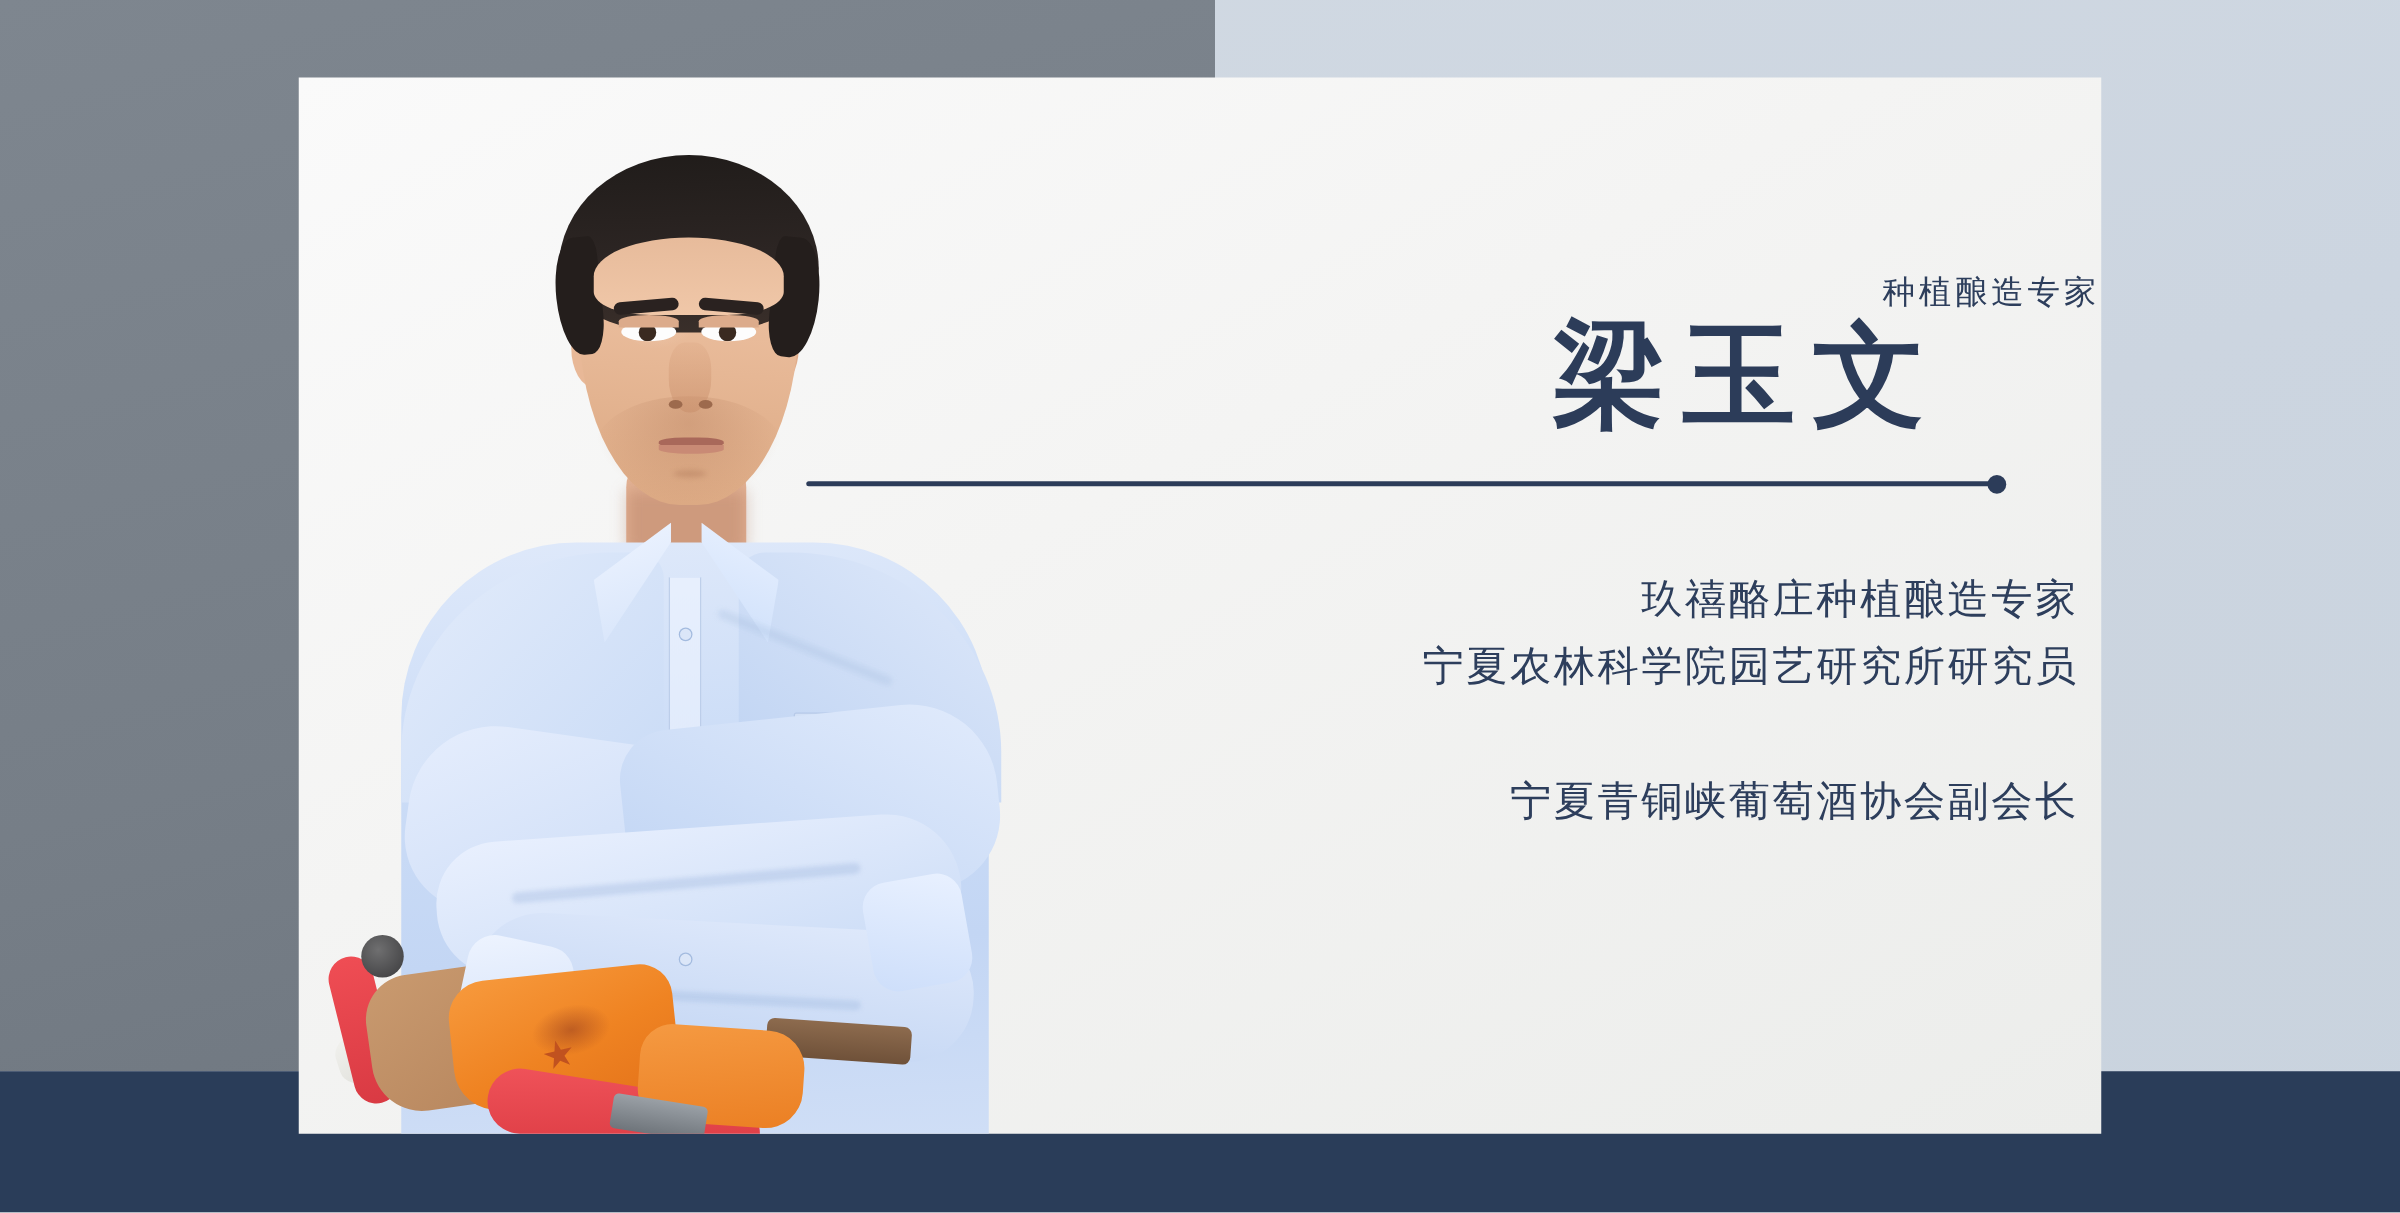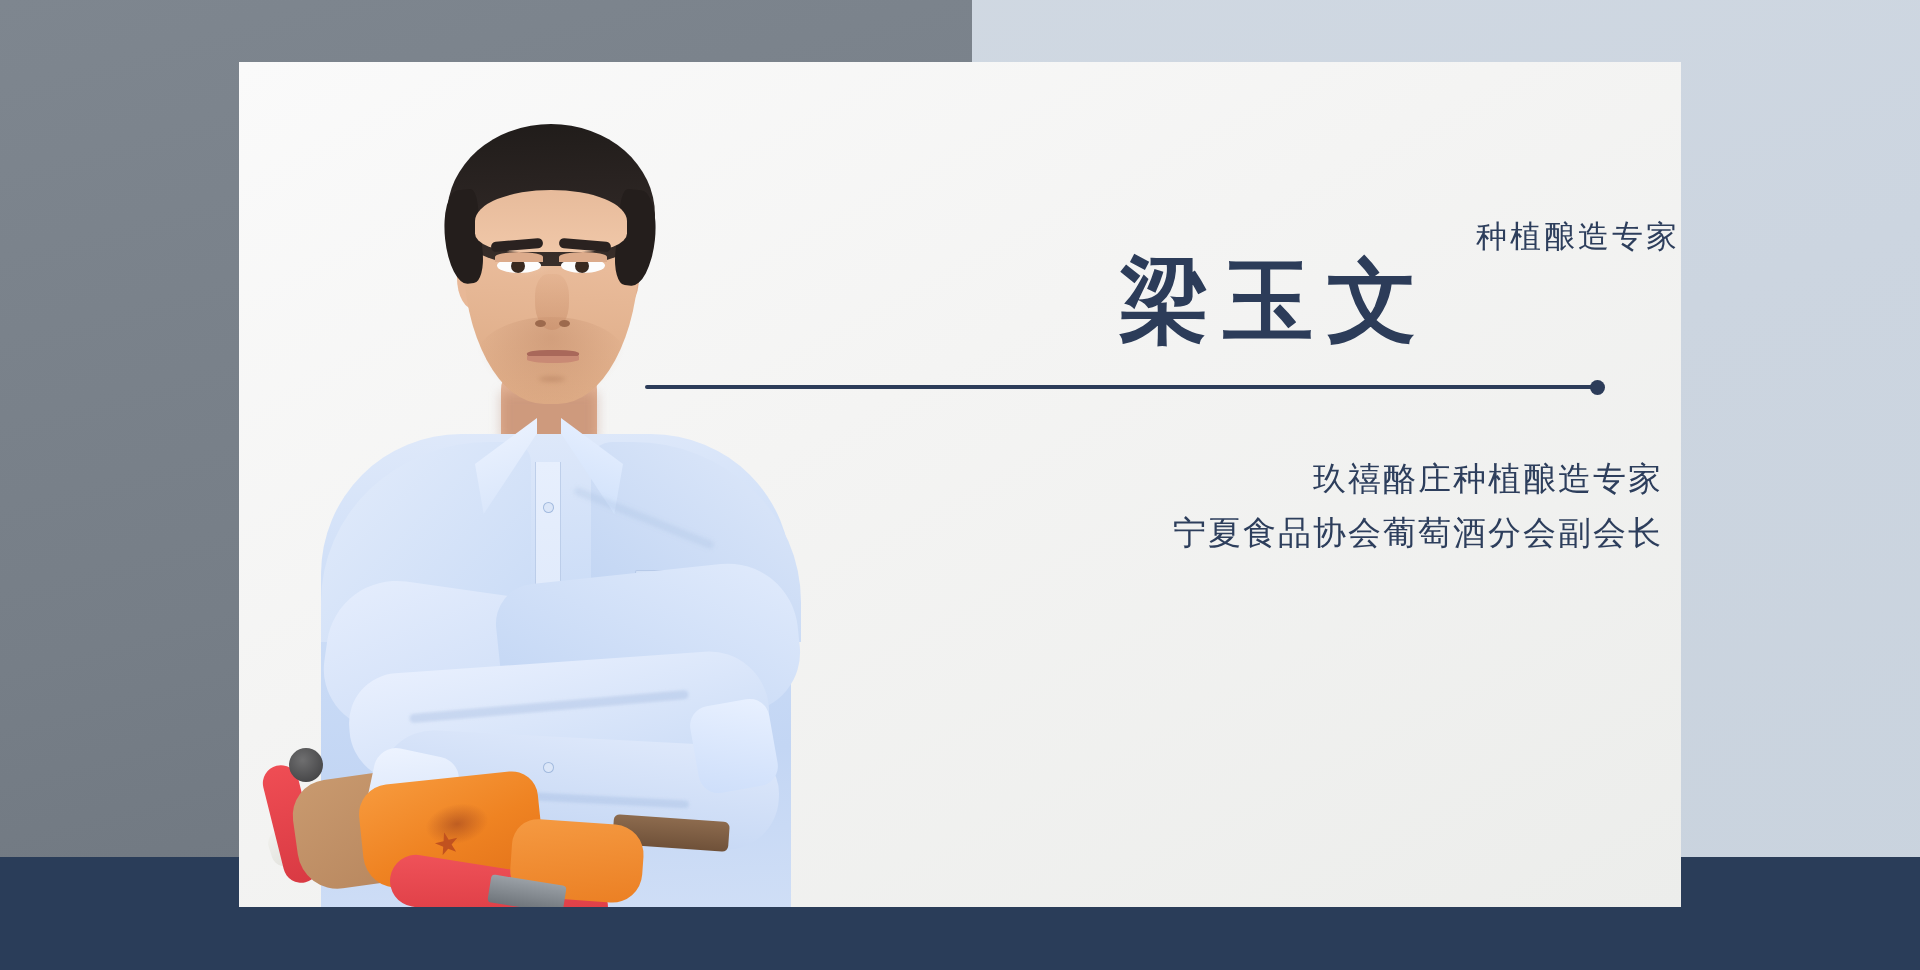"种植酿造专家" .subtitle { font-size: 31px -> 26px }
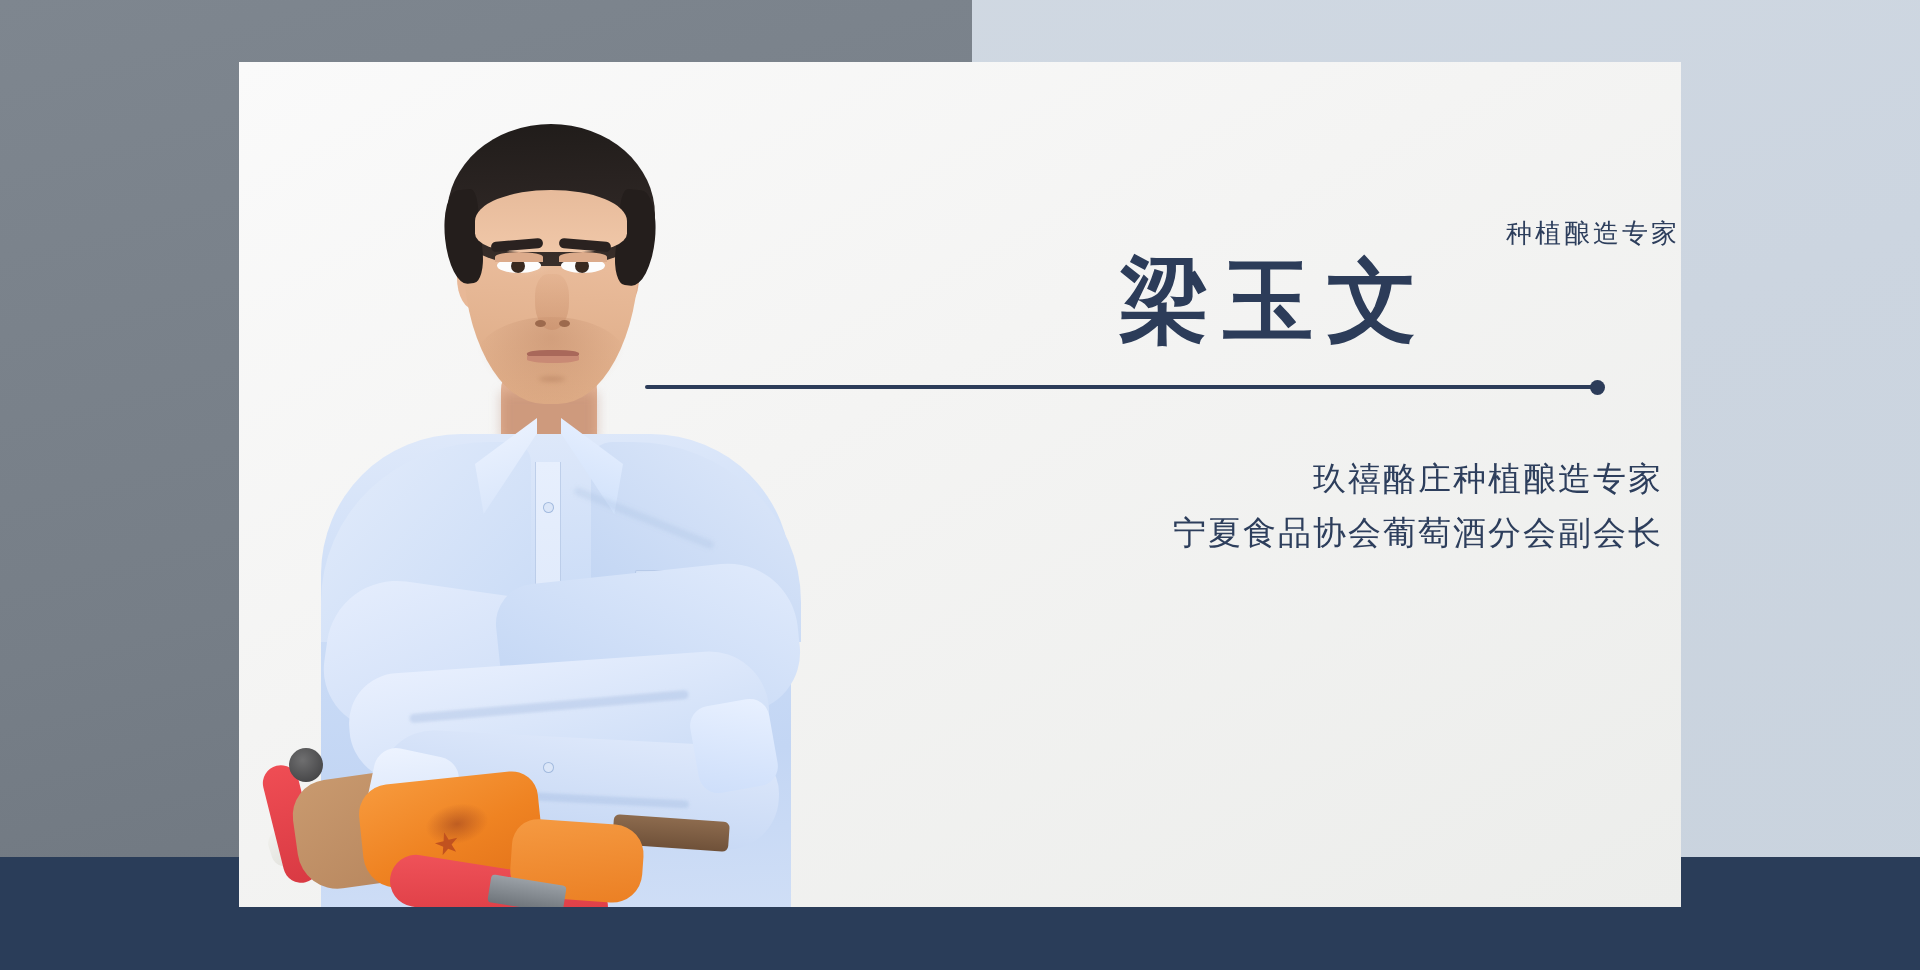"梁玉文" .bigname { text-align: left -> center }
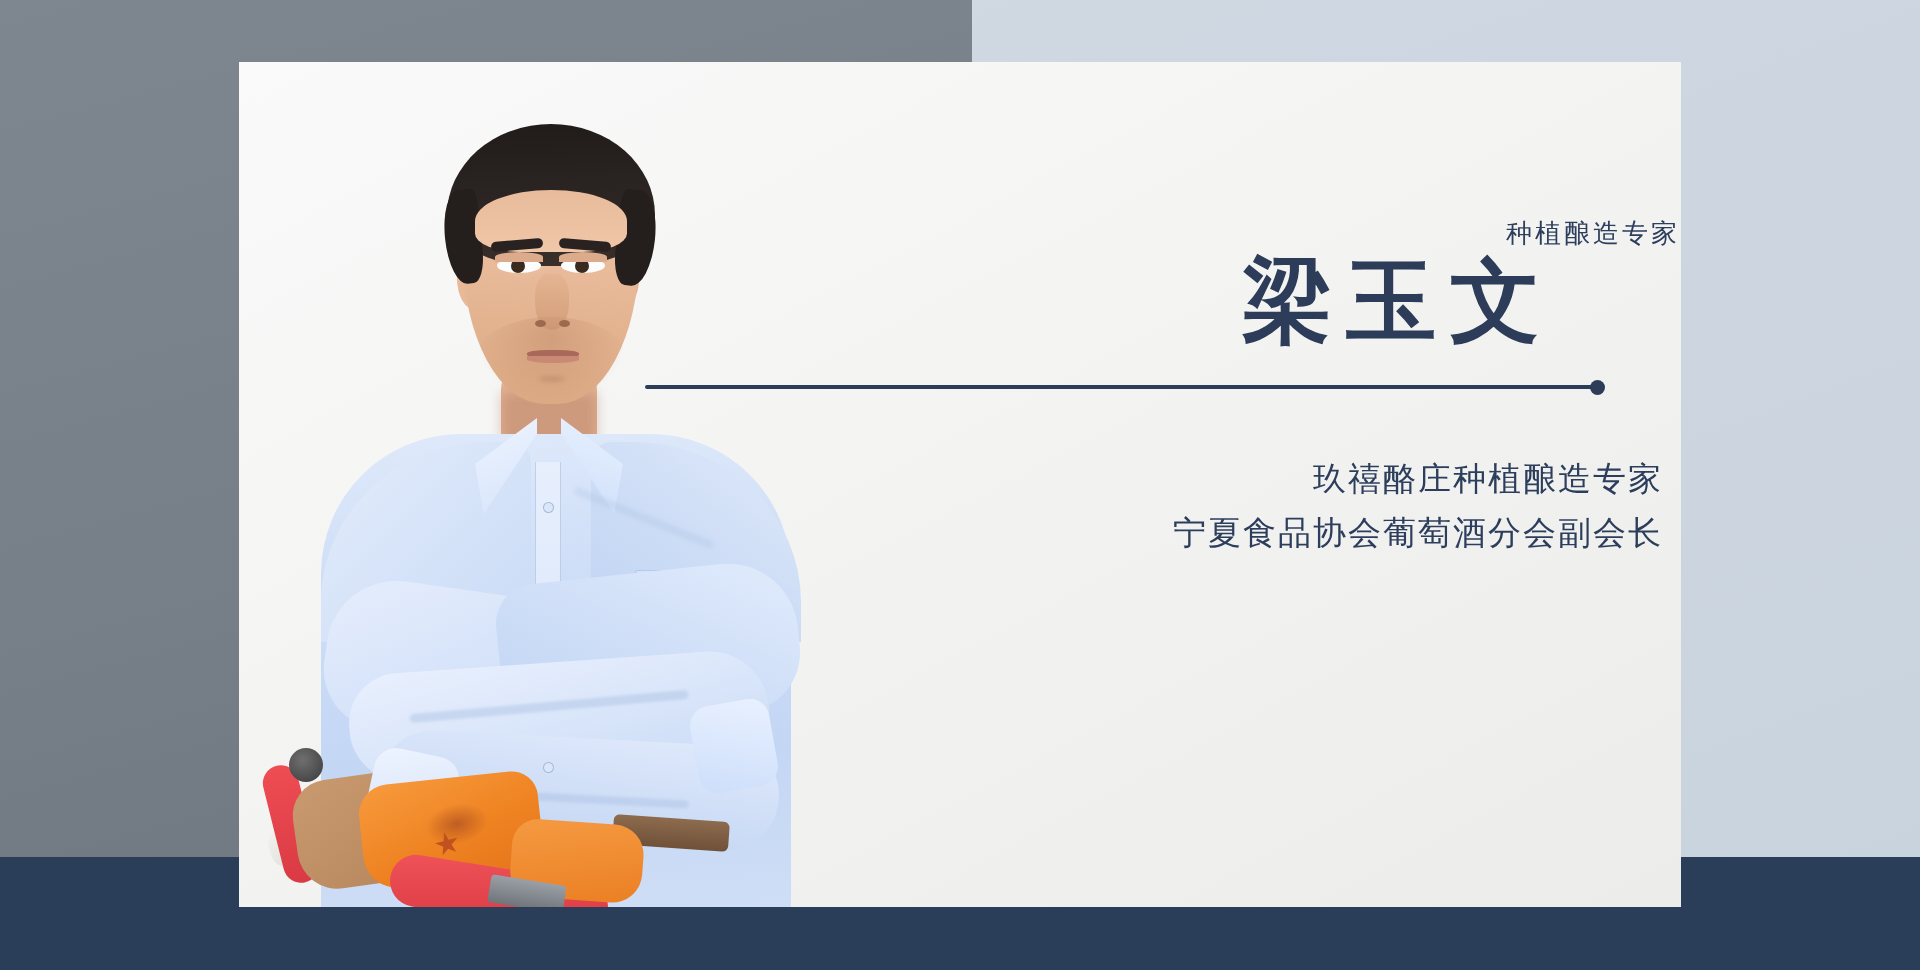"宁夏食品协会葡萄酒分会副会长" span.cred-text { text: 食品协会葡萄酒分会副会长 -> 农林科学院园艺研究所研究员 }
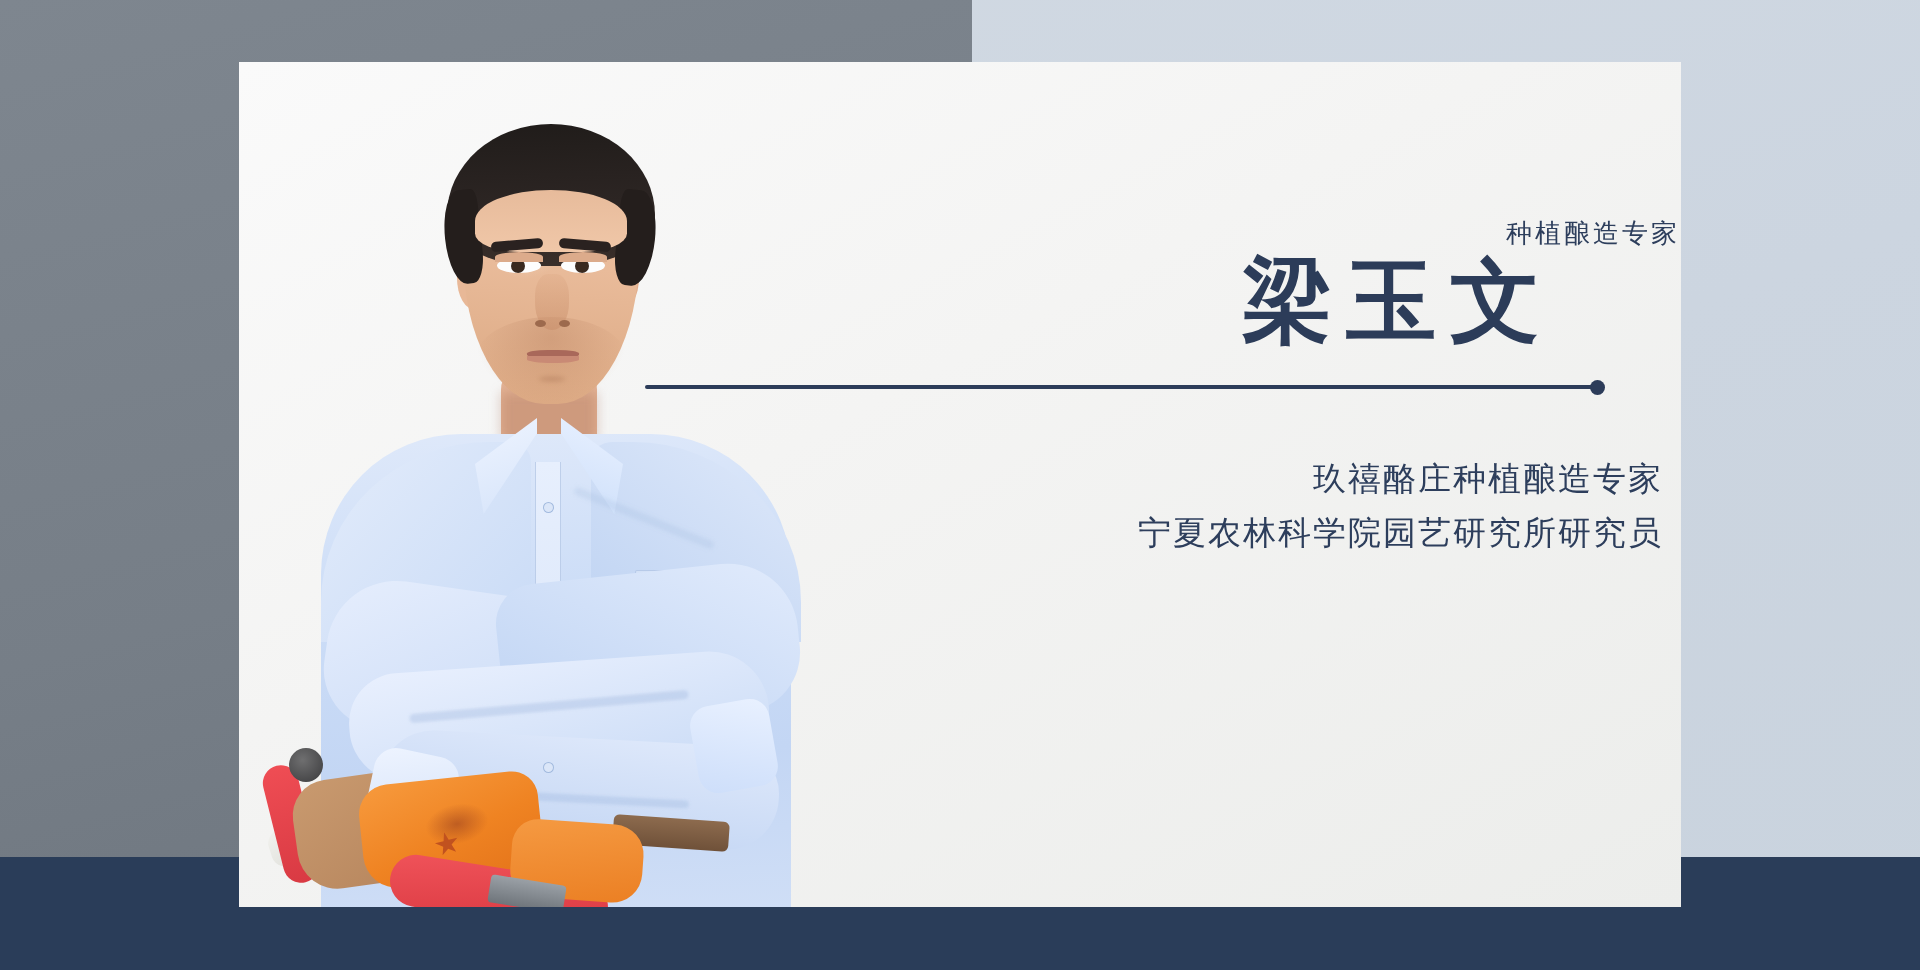"宁夏青铜峡葡萄酒协会副会长" span.cred-text { html: none -> <span>宁夏青铜峡葡萄酒协会副会长</span> }
